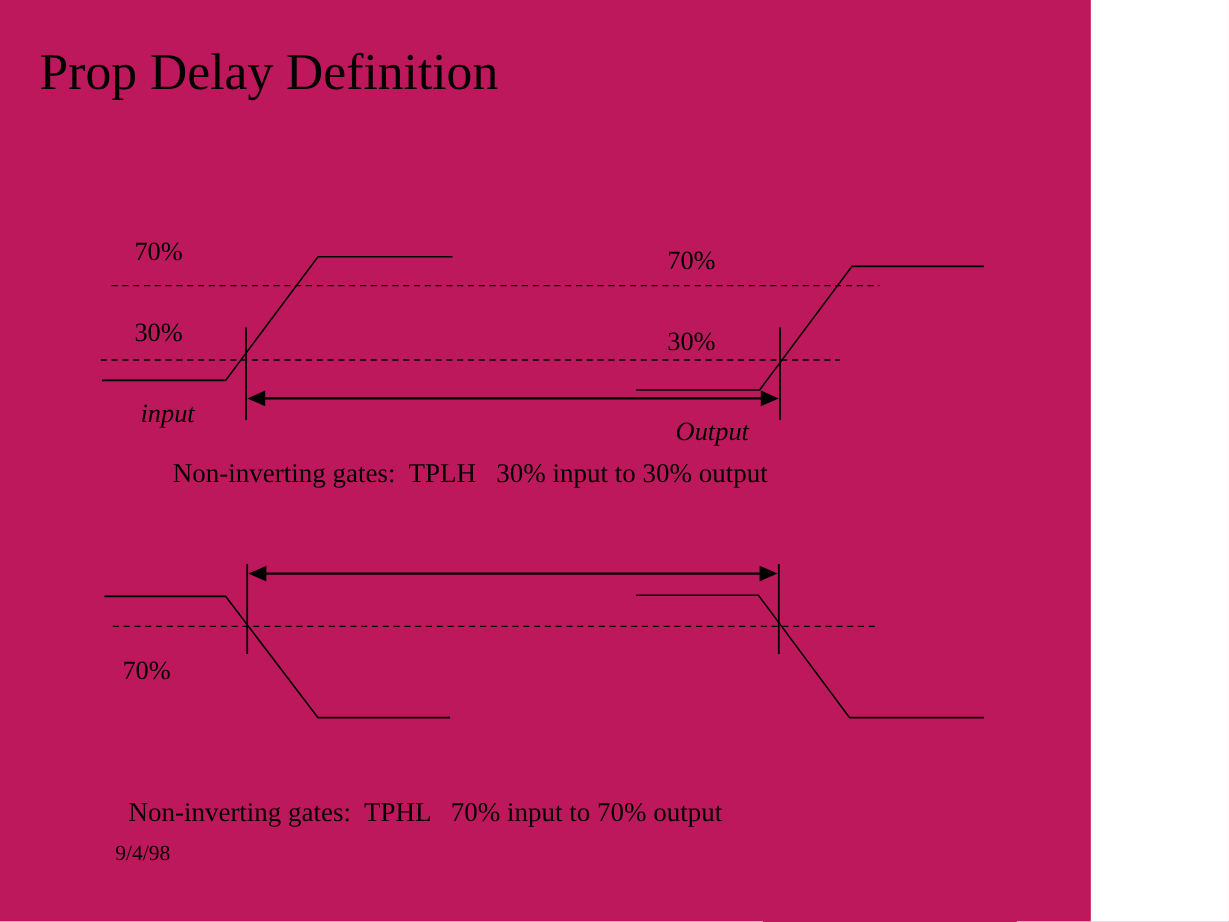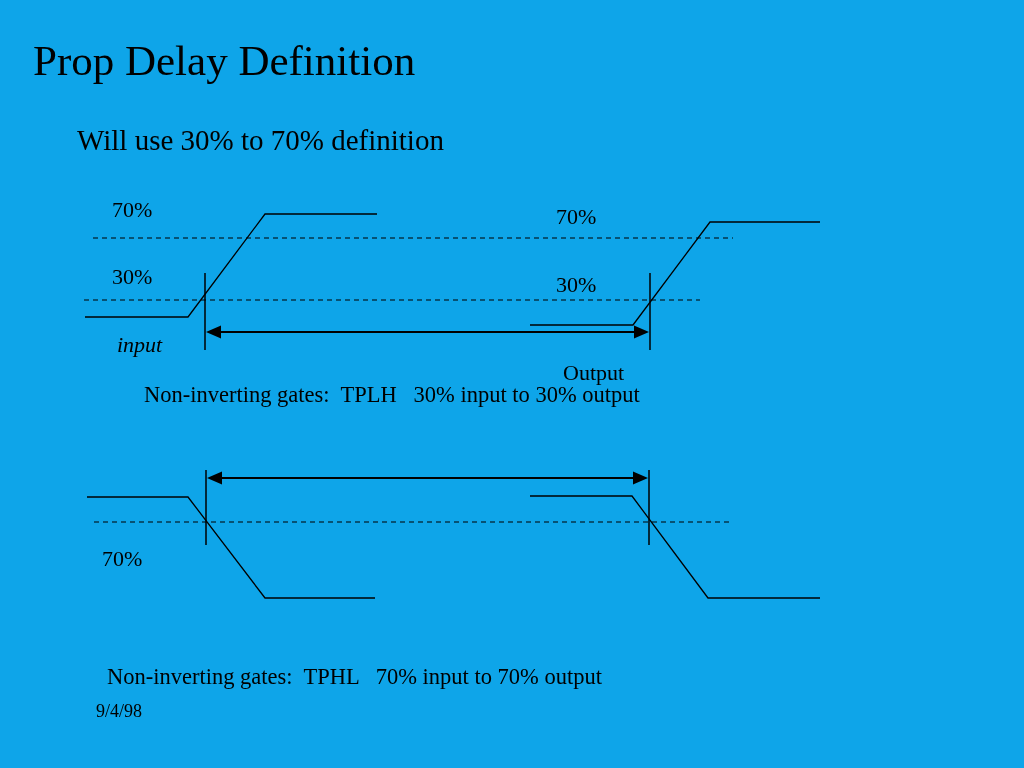"Prop Delay Definition" #slide { background: #0ea5e9 -> #be185d; width: 1024px -> 909px }
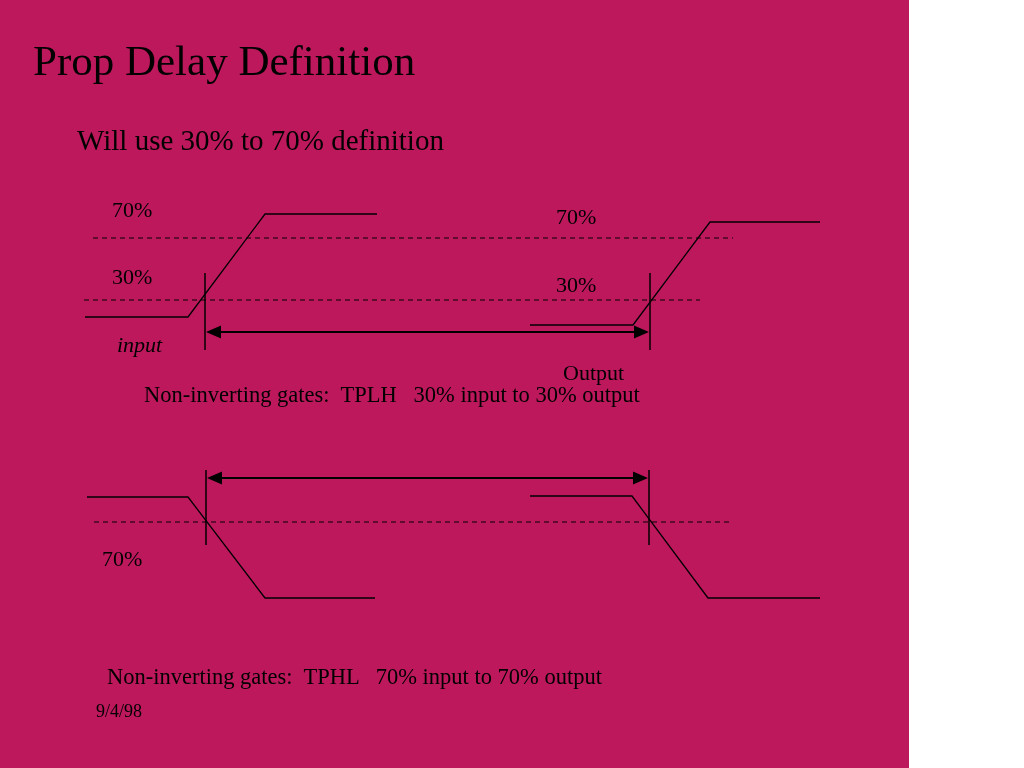"Will use 30% to 70%" div.lbl { html: <div>Will use 30% to 70% definition</div> -> none }
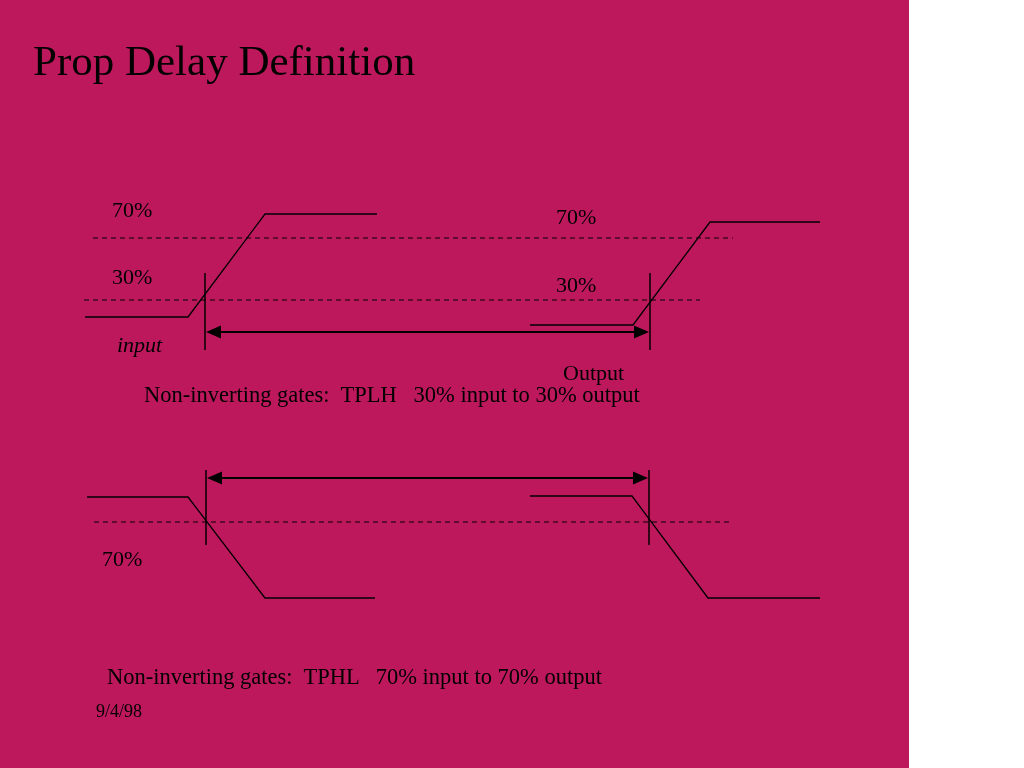"Output" .t-output { font-style: none -> italic; top: 362px -> 349px }
